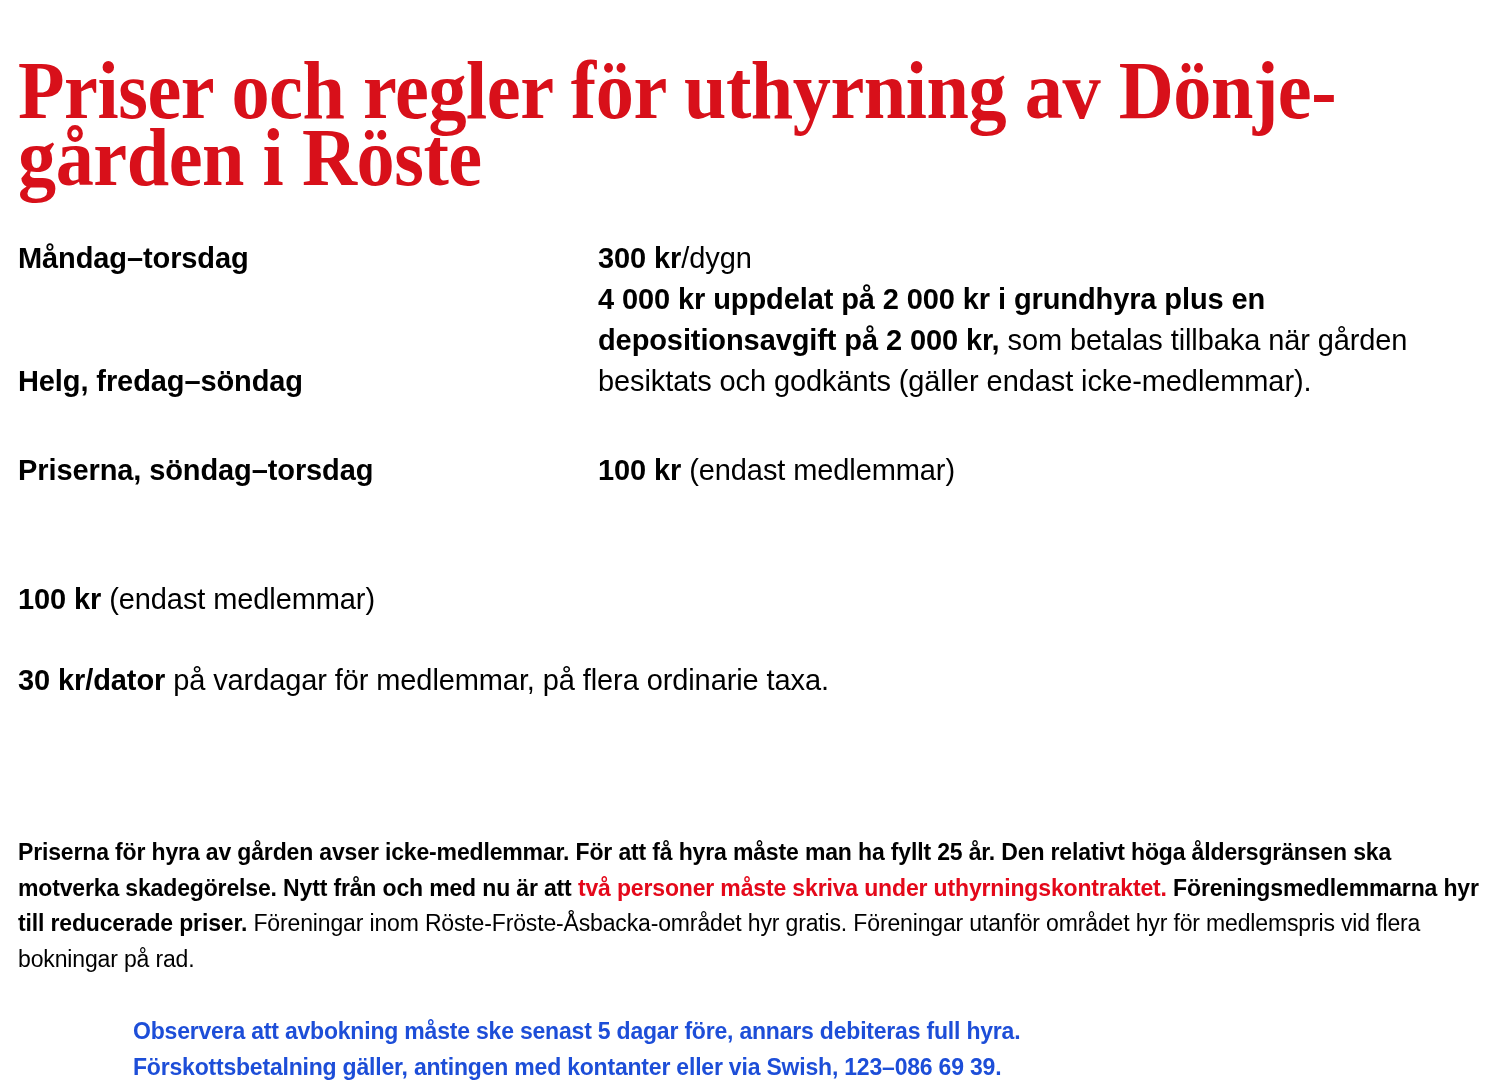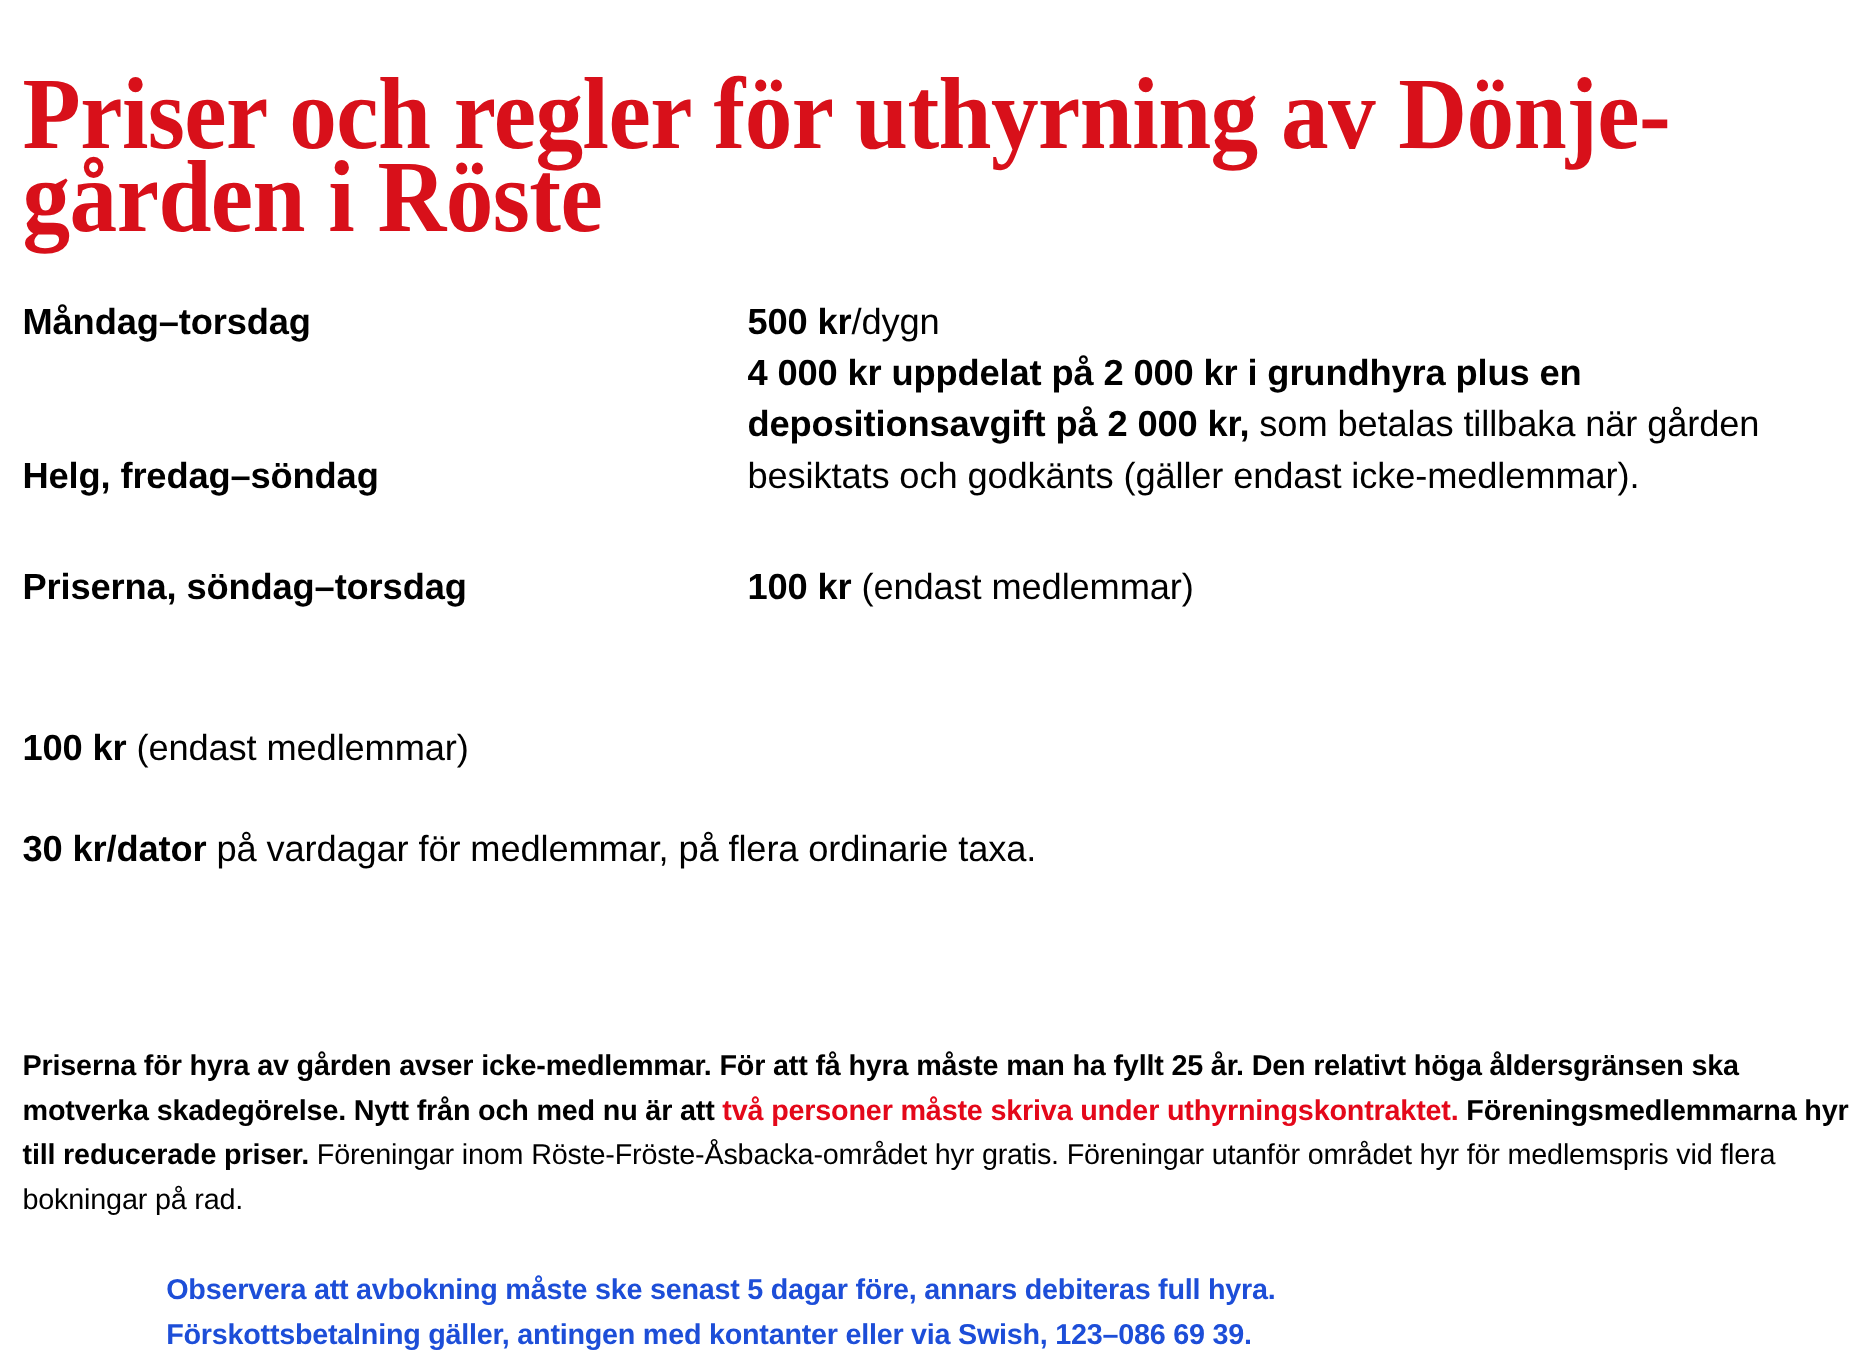"500 kr" b { text: 500 -> 300 }
